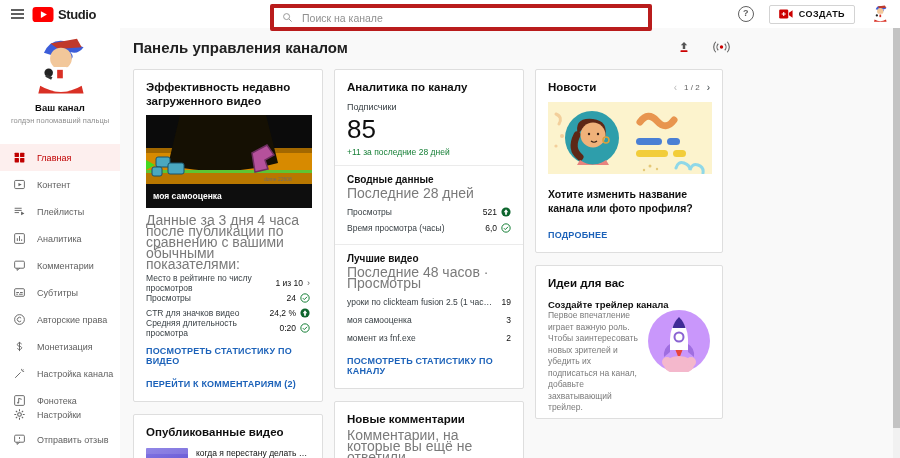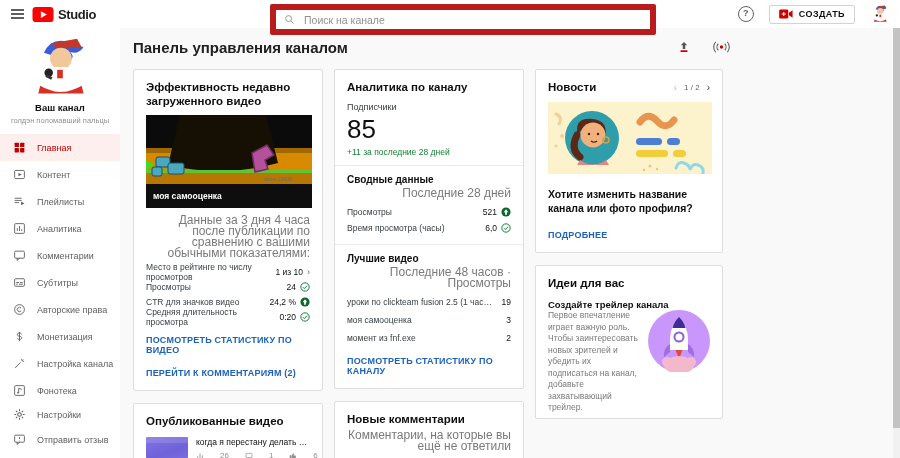"Поиск на канале" .search-wrap { border: 6px solid #b91c1c -> 4px solid #b91c1c }
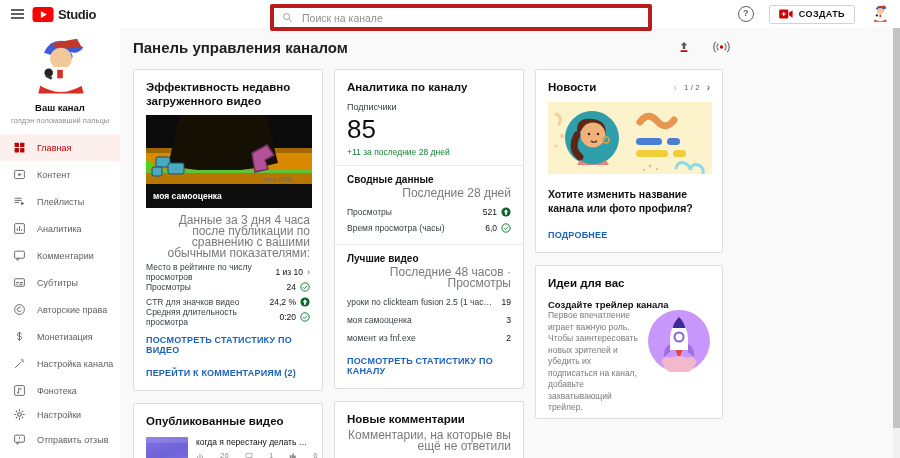"Главная" .menu { margin-top: 5px -> 15px }
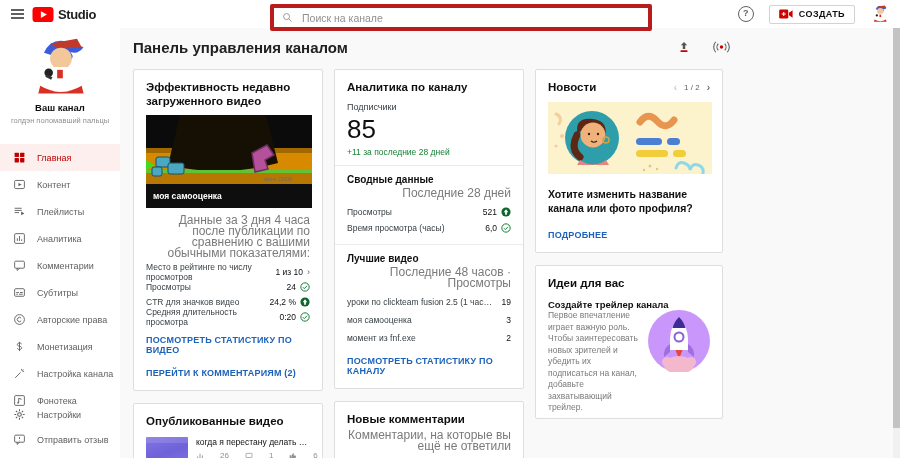"Последние 28 дней" .gray-sm { font-size: 12px -> 14px; text-align: right -> none }
